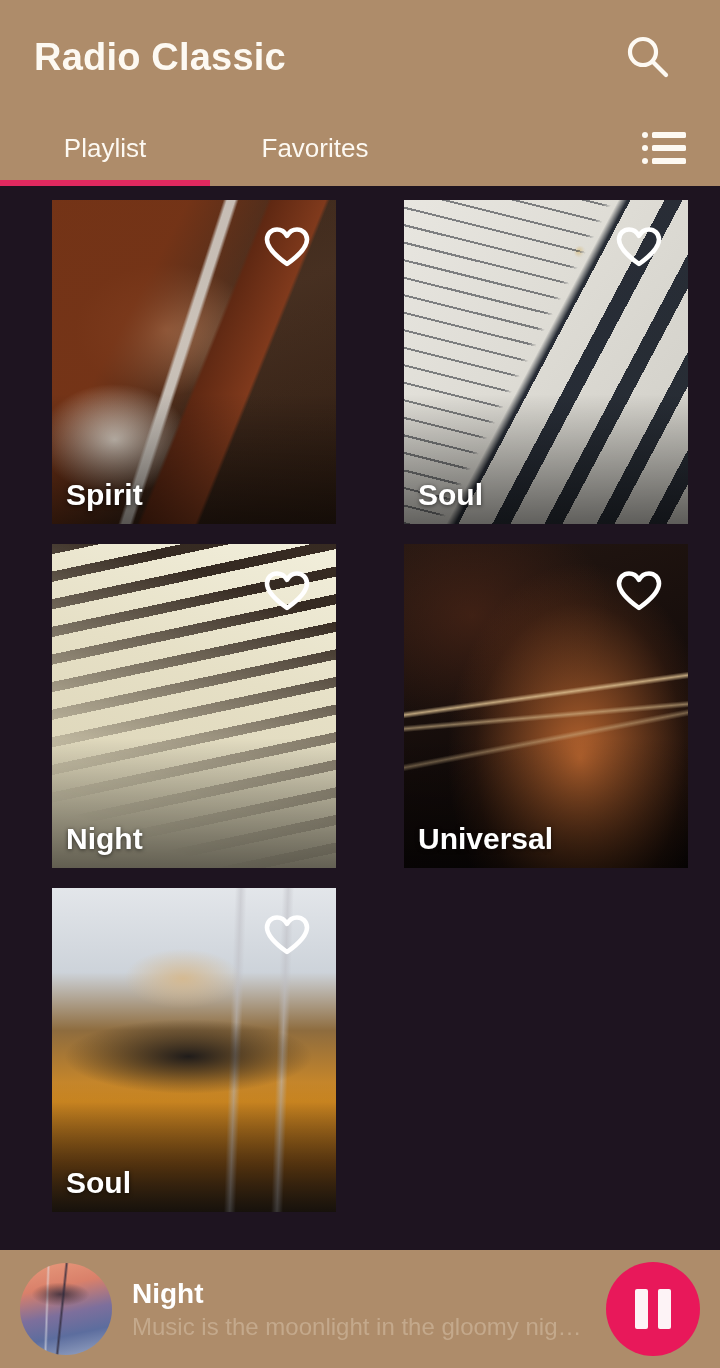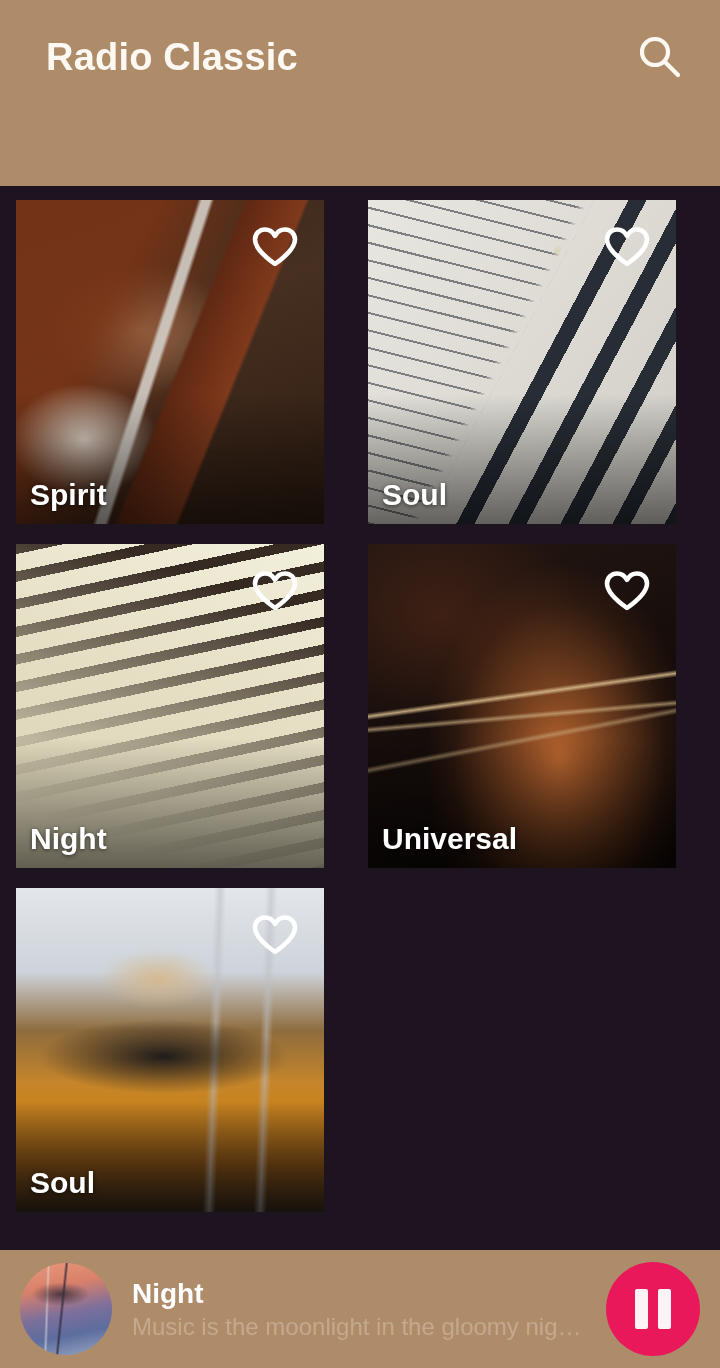"Radio Classic" .appbar-top { left: 12px -> 0 }
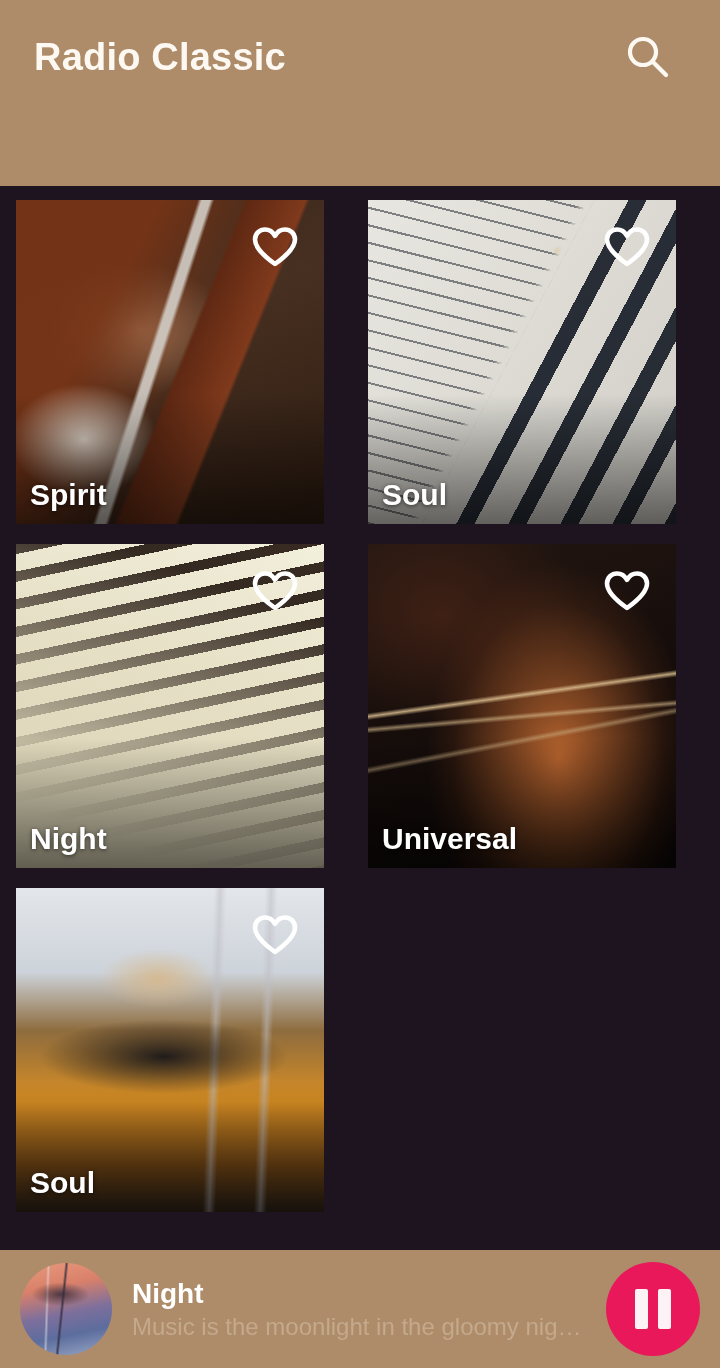"Playlist" div.tabs { html: none -> <div> <div> <span>Playlist</span> </div> <div> <span>Favorites</span> </div> <div></div> <div> <svg> <circle></circle> <rect></rect> <circle></circle> <rect></rect> <circle></circle> <rect></rect> </svg> </div> </div> }
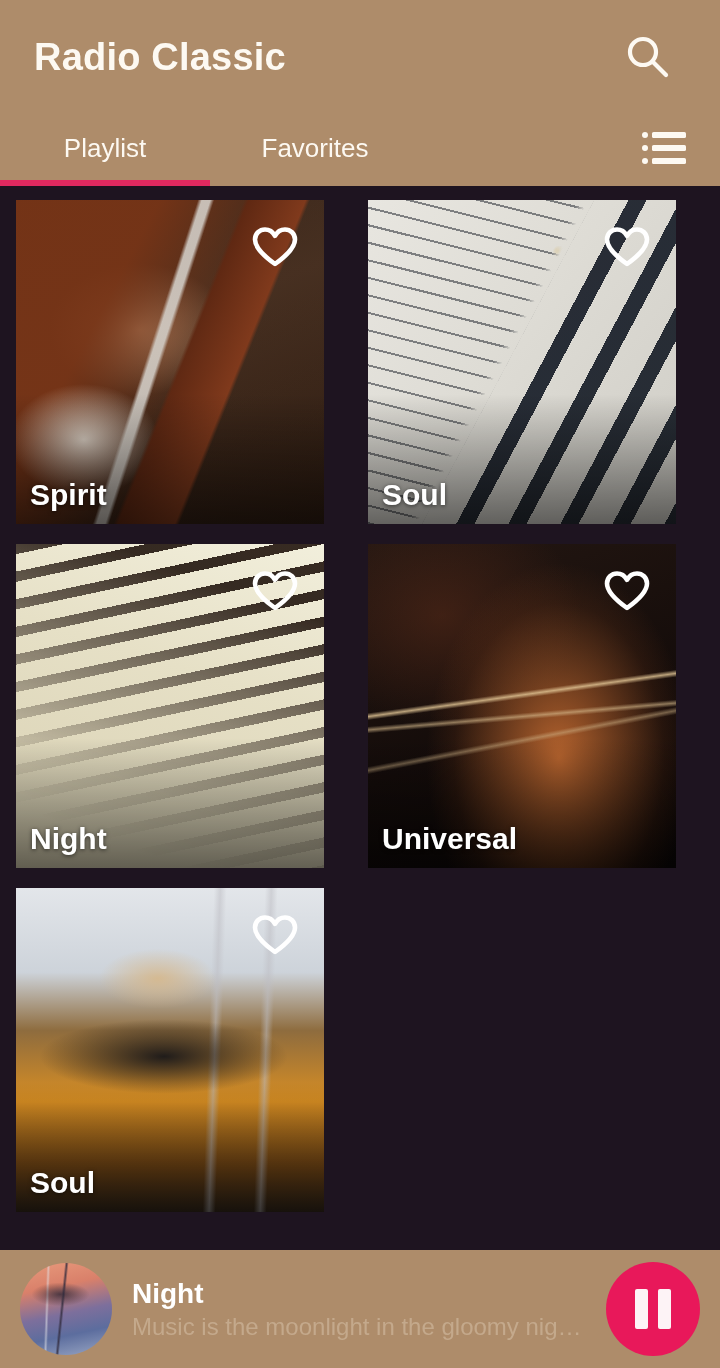"Spirit" .card { margin-left: none -> 36px; width: 308px -> 284px }
